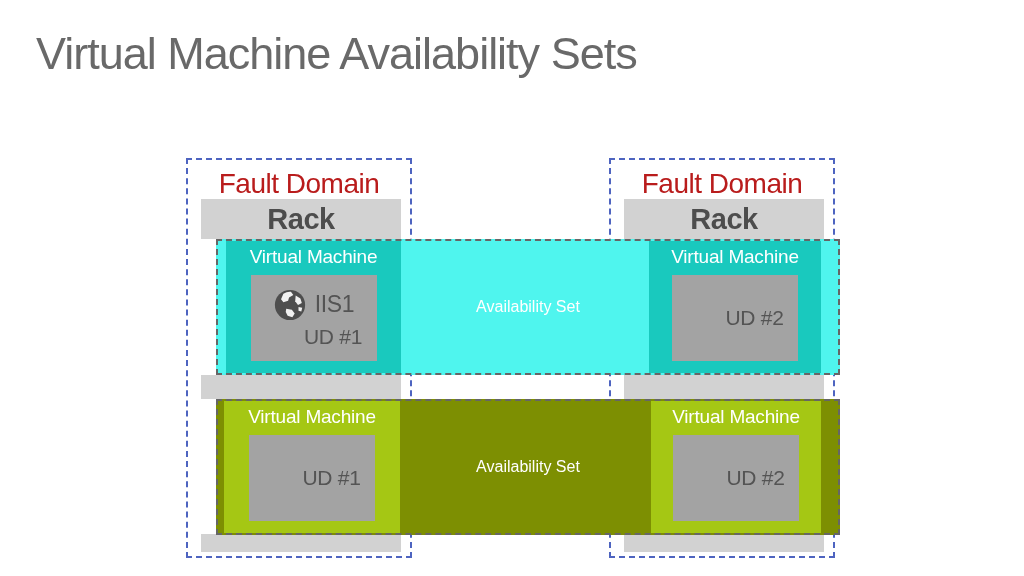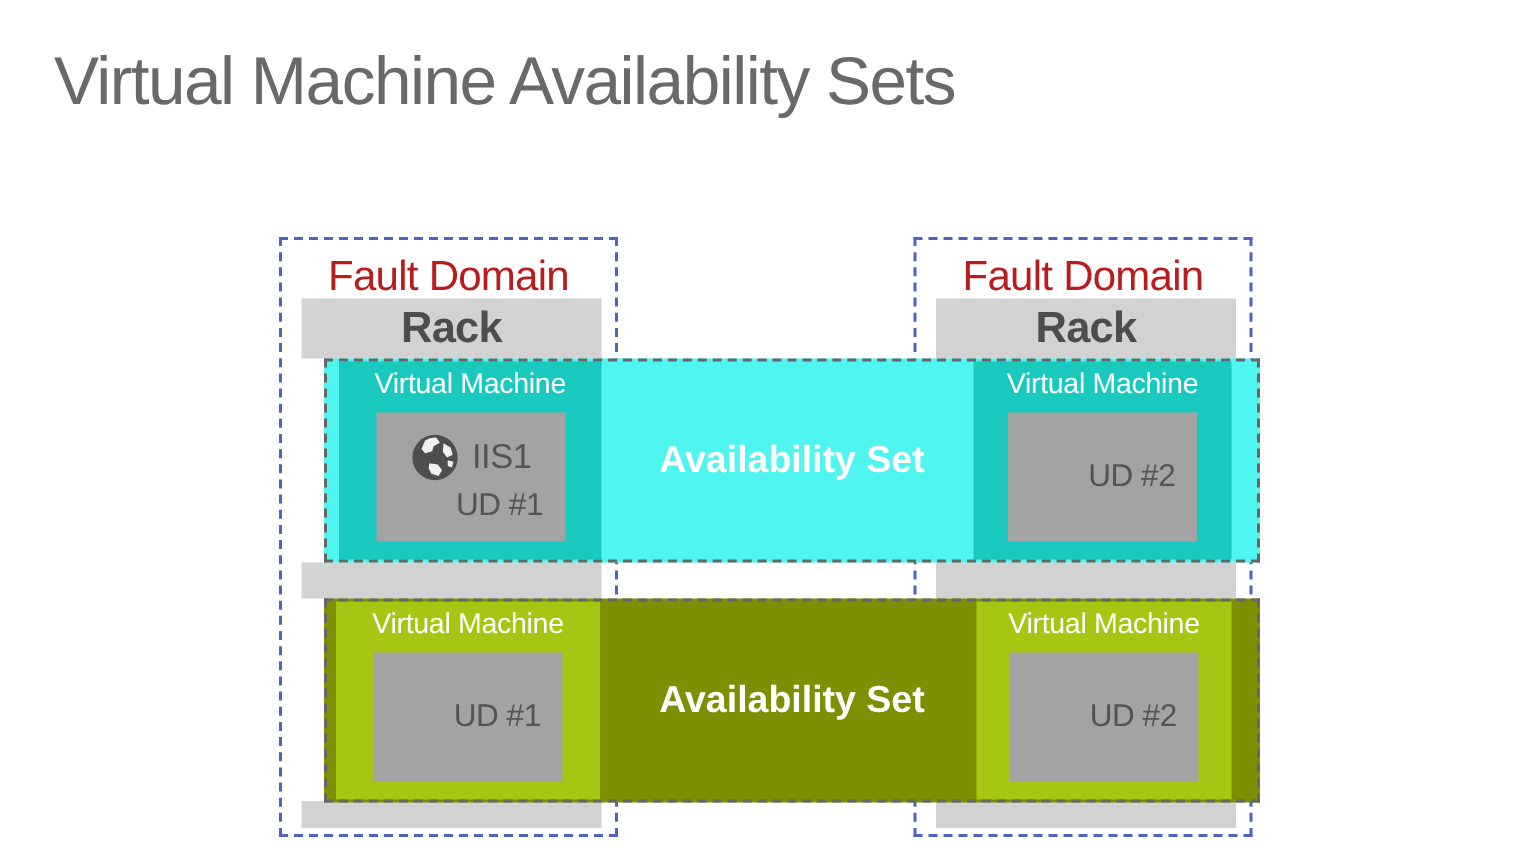"Availability Set" .as-label { font-size: 25px -> 16px; font-weight: 700 -> 400 }
